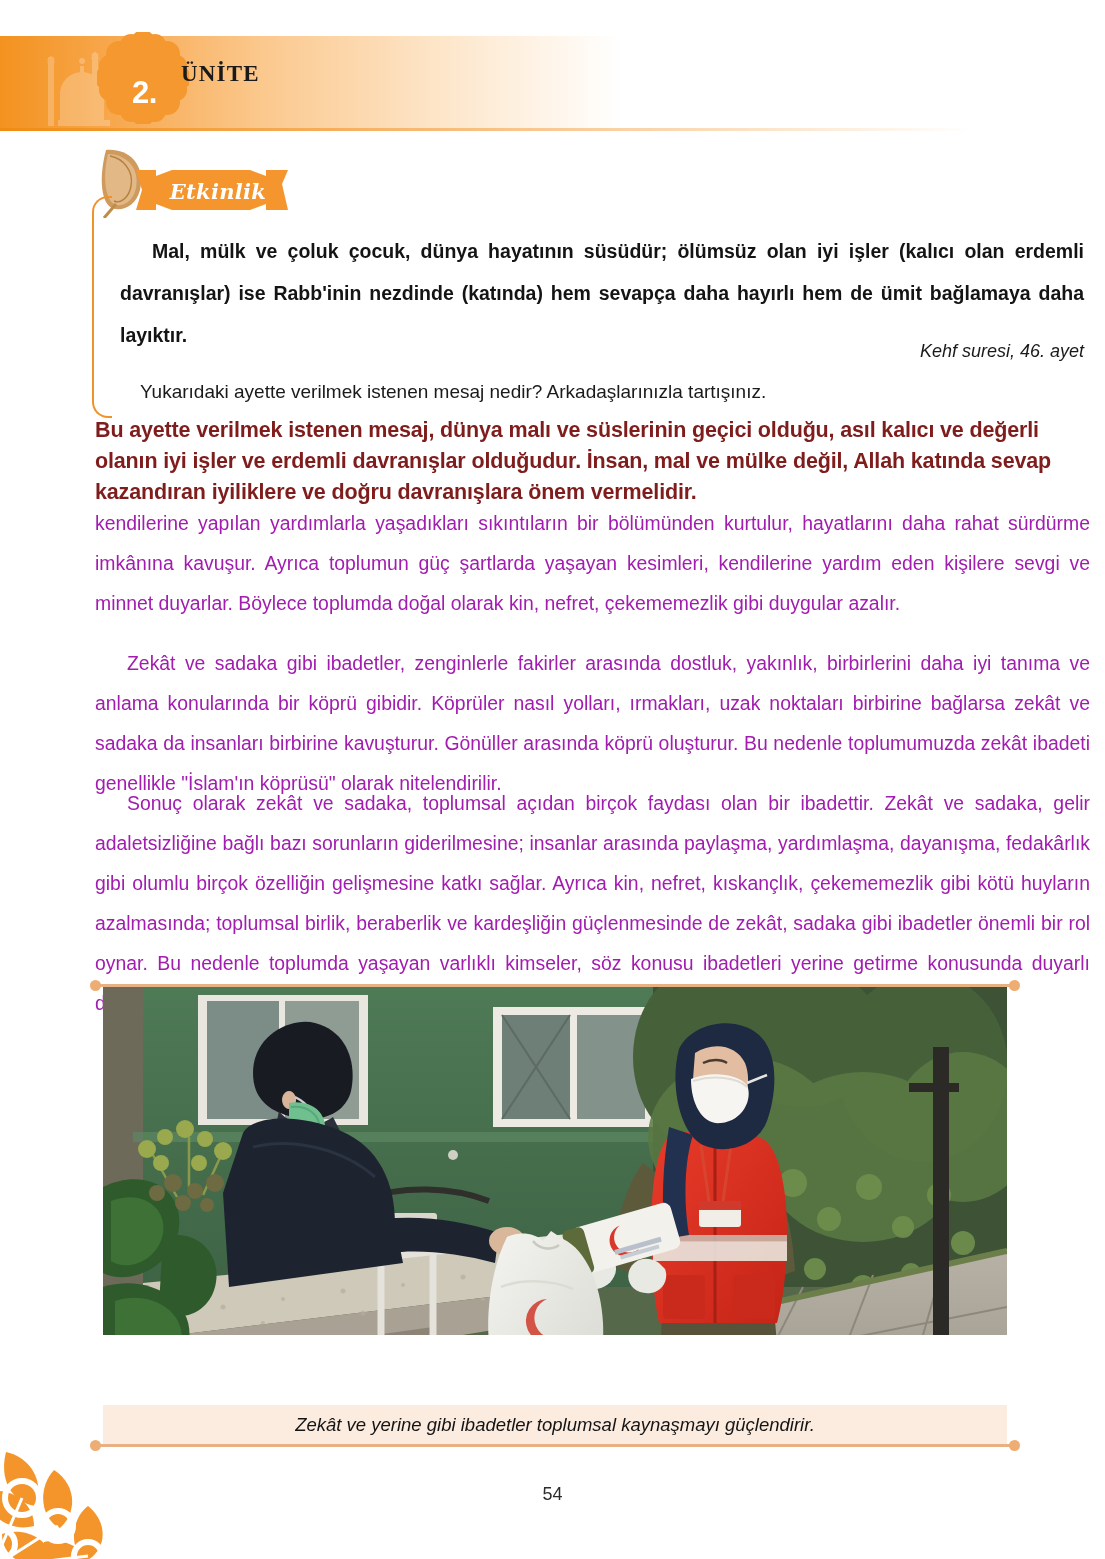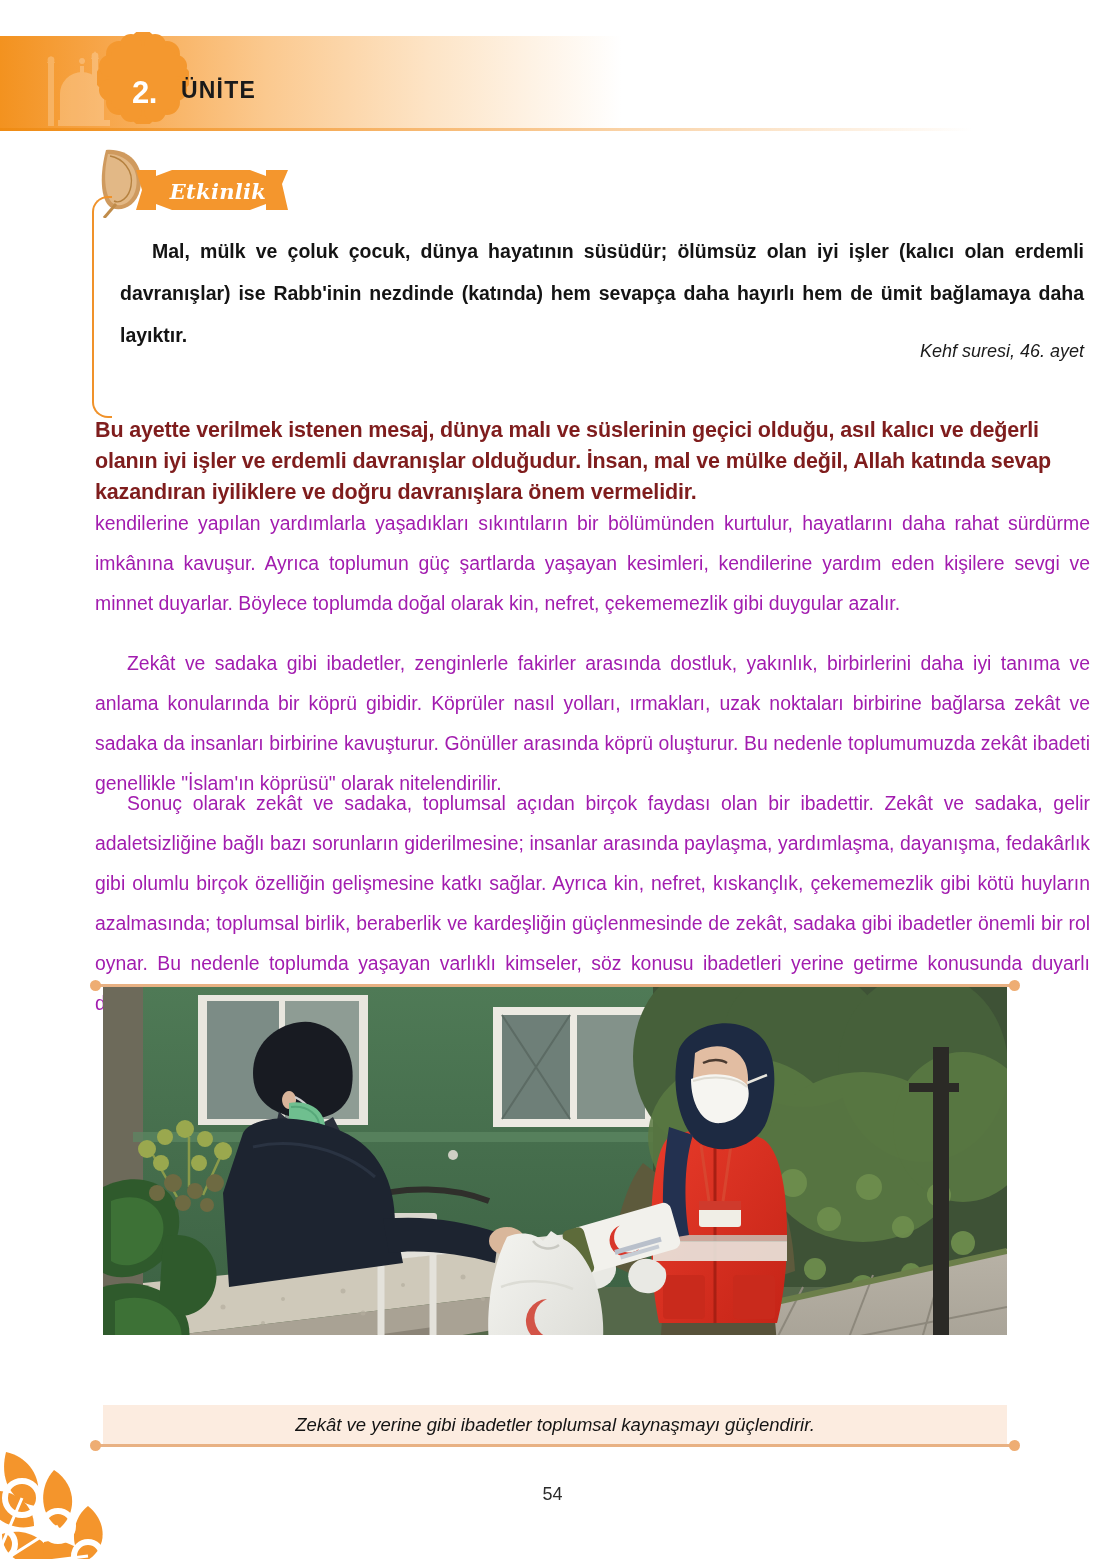"ÜNİTE" .unite-label { font-family: none -> Liberation Serif, serif; top: 41px -> 25px }
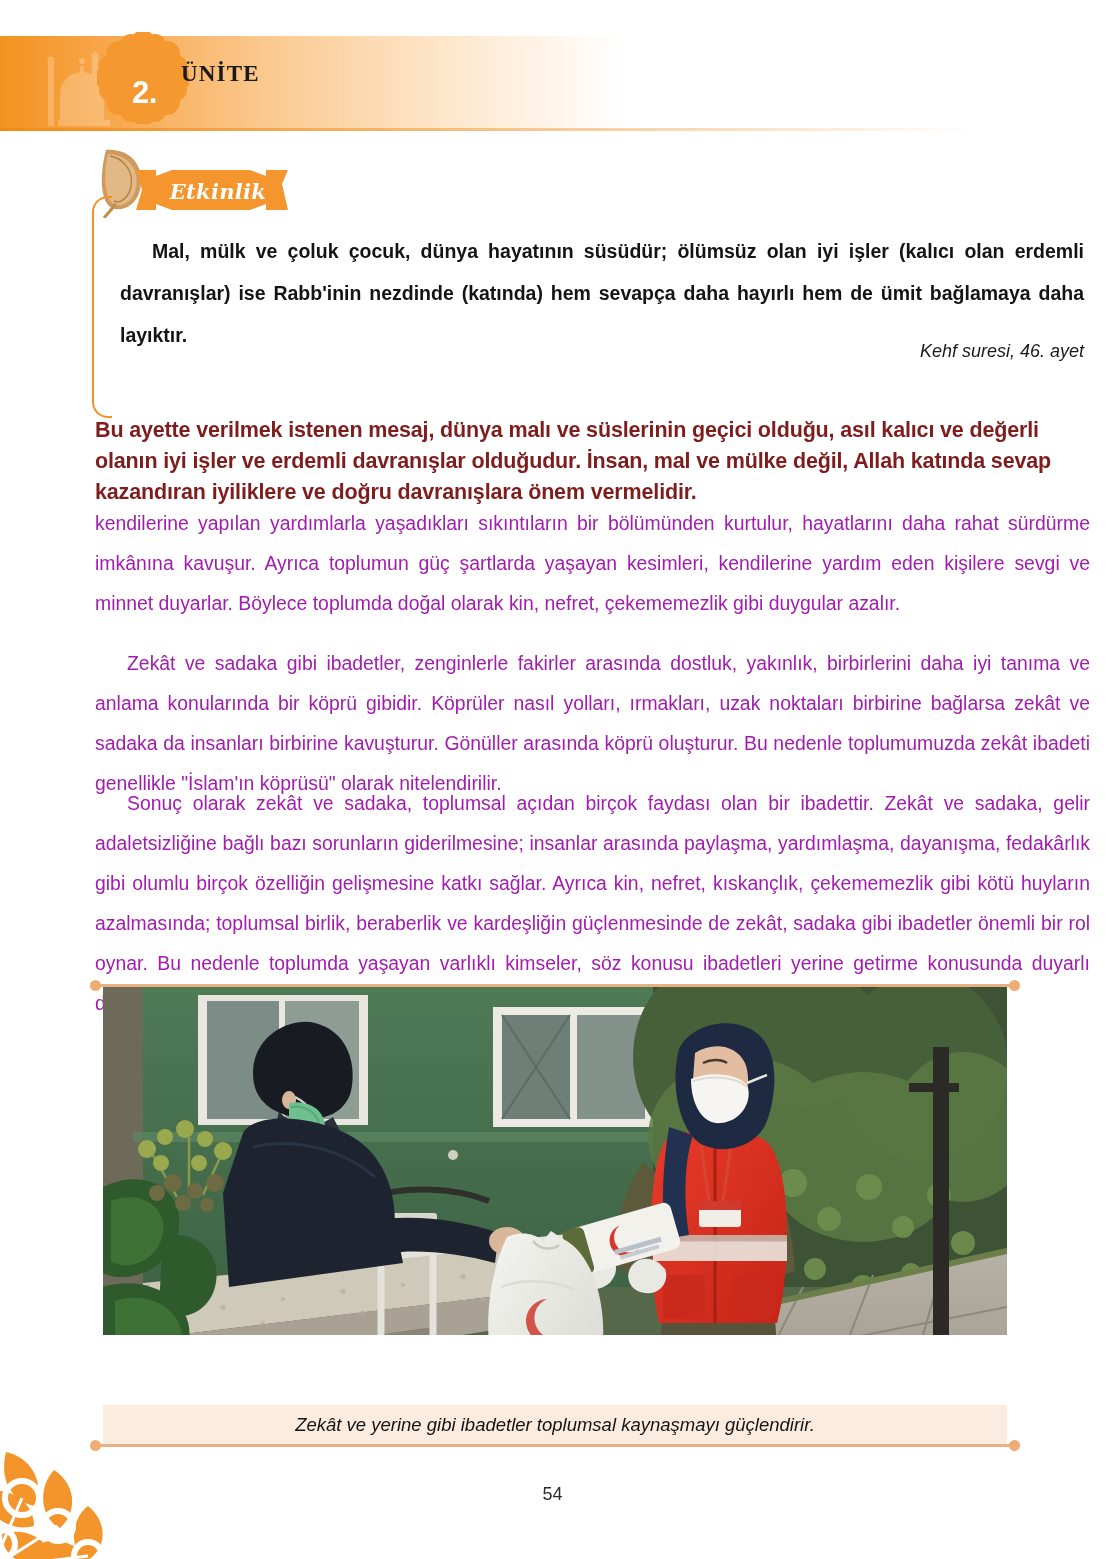"Yukarıdaki ayette verilmek istenen mesaj" div.question { html: none -> <div>Yukarıdaki ayette verilmek istenen mesaj nedir? Arkadaşlarınızla tartışınız.</div> }
